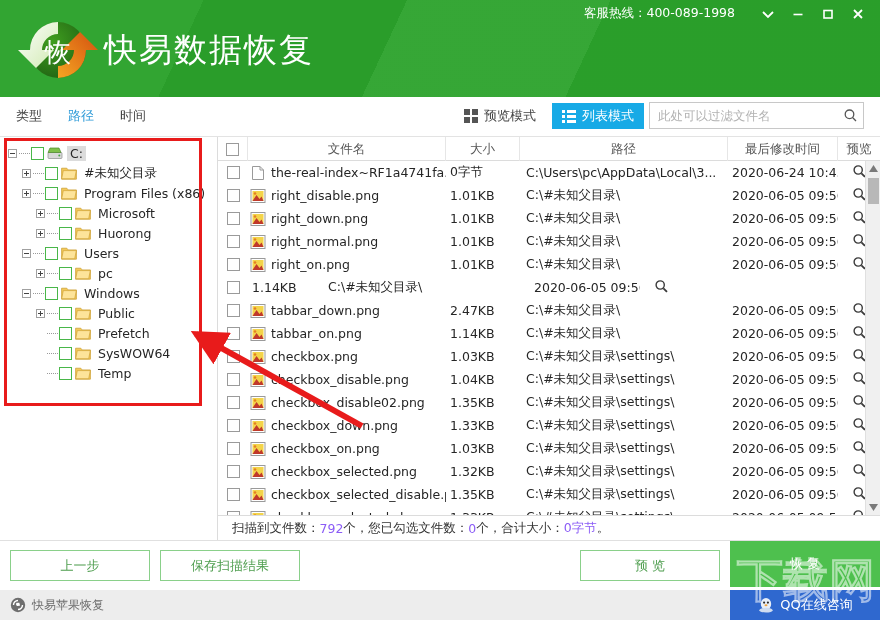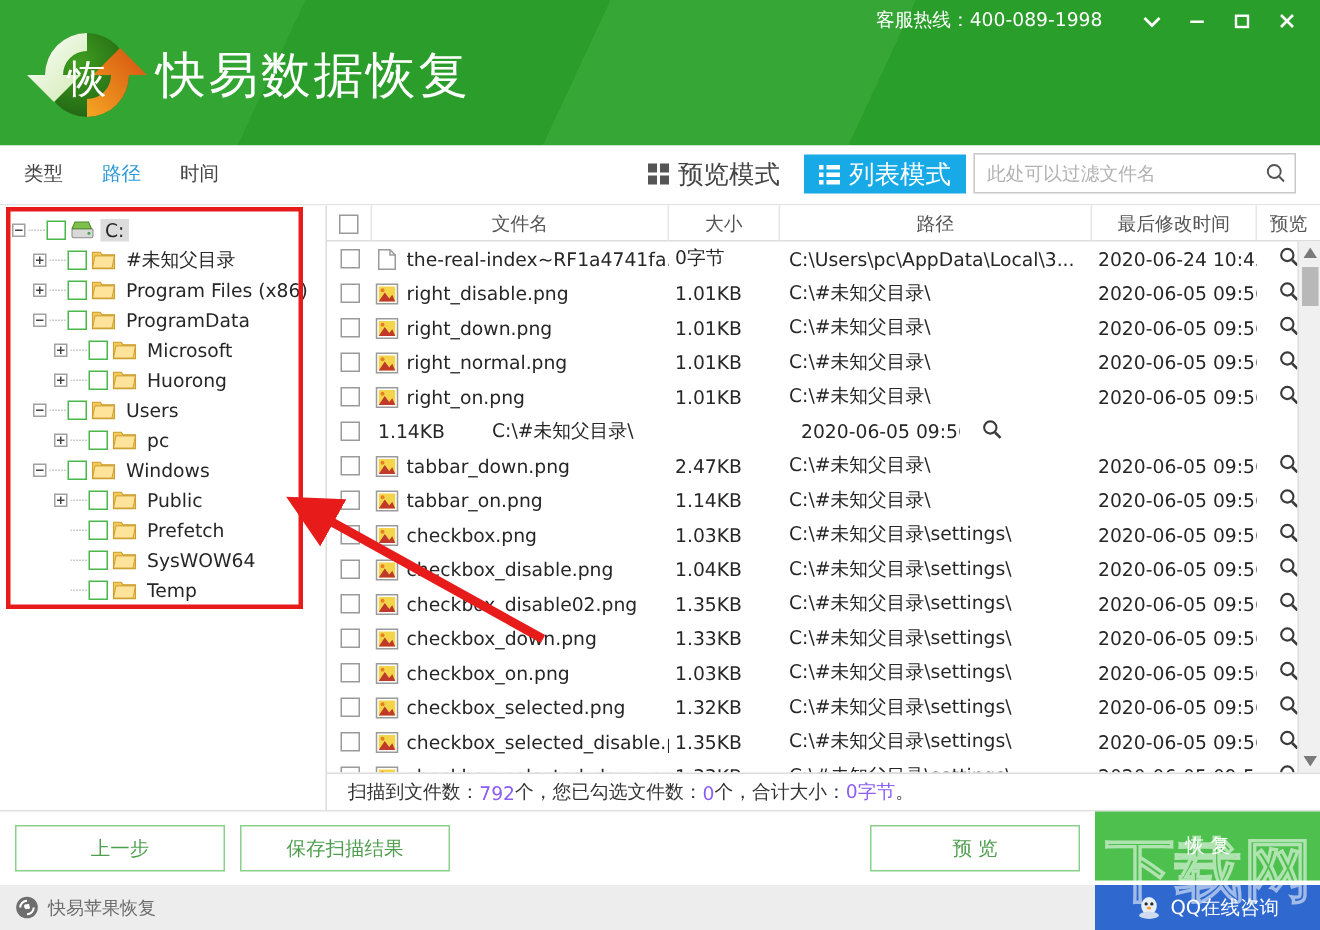"预览模式" .modebtn { font-size: 17px -> 13px }
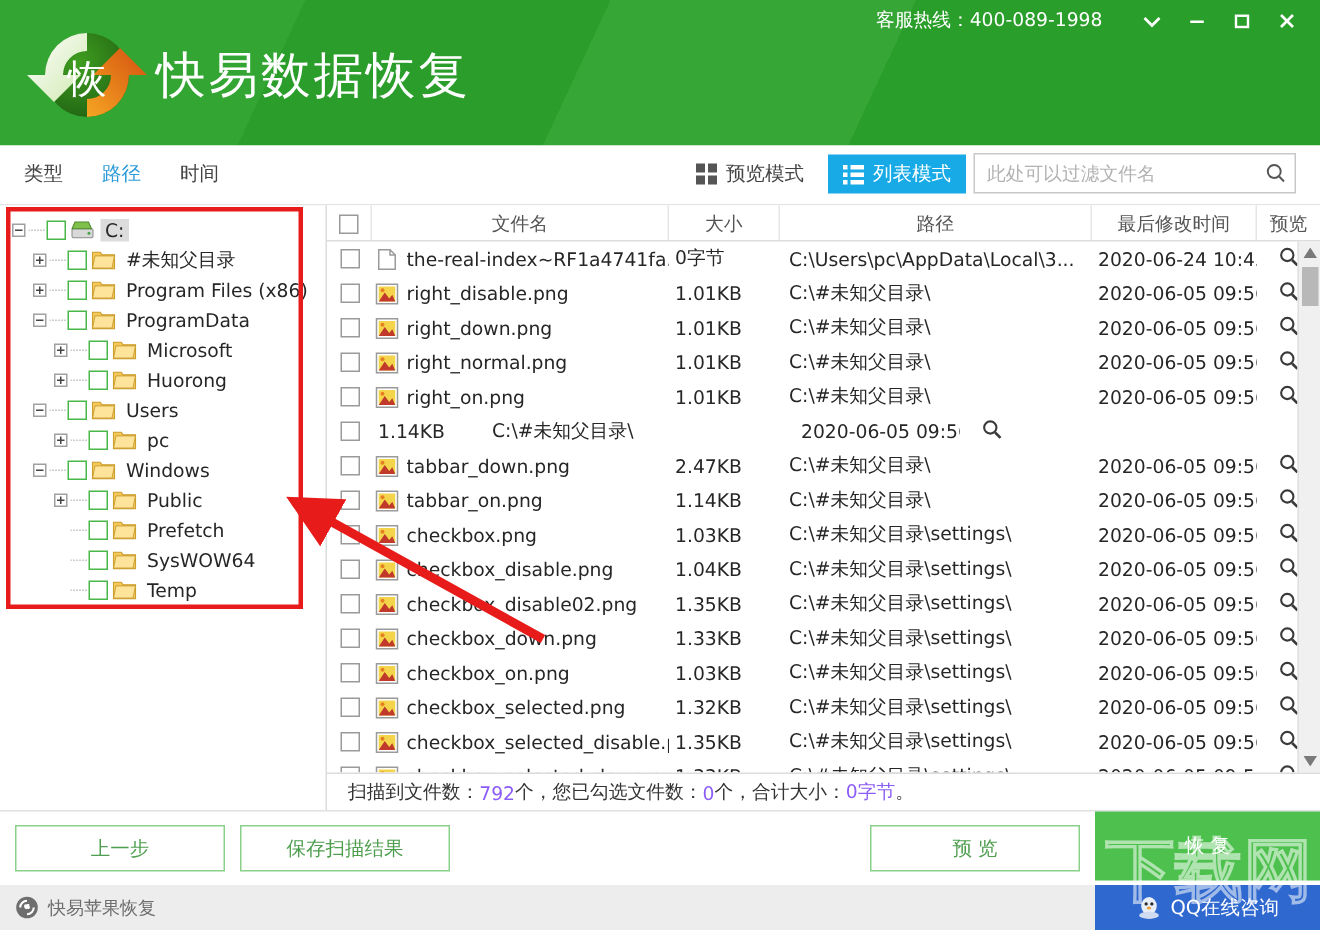"ProgramData" div.tnode { html: <div> <span> <span></span> </span> <span></span> <span></span> <span><svg> <path></path> <path></path> </svg></span> <span>ProgramData</span> </div> -> none }
